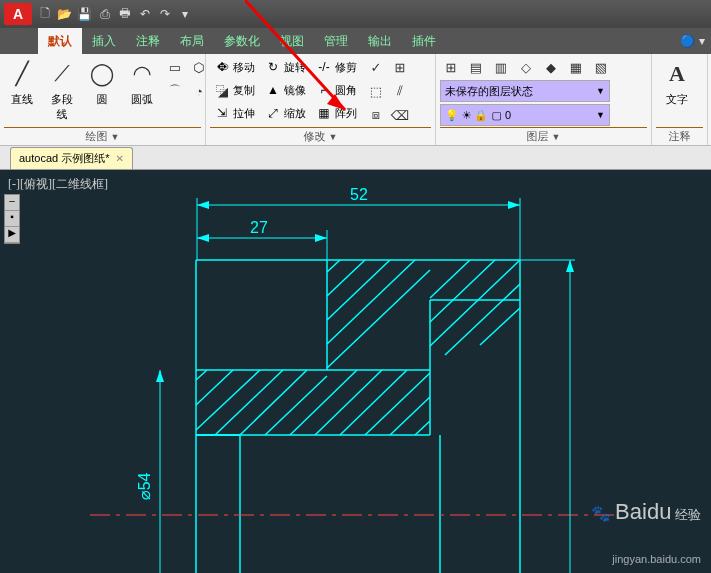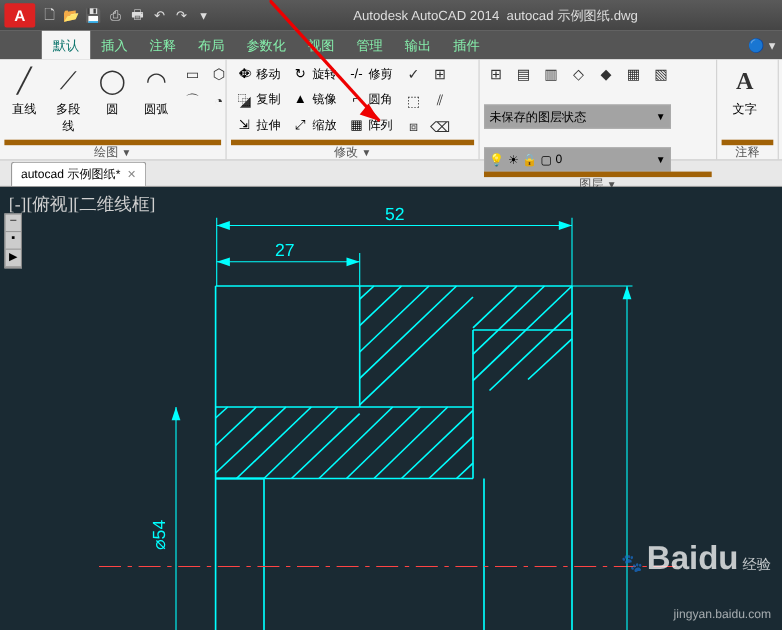"Autodesk AutoCAD 2014 autocad 示例图纸.dwg" div.title-text { html: <div> <span>Autodesk AutoCAD 2014</span>&nbsp;&nbsp;<span>autocad 示例图纸.dwg</span> </div> -> none }
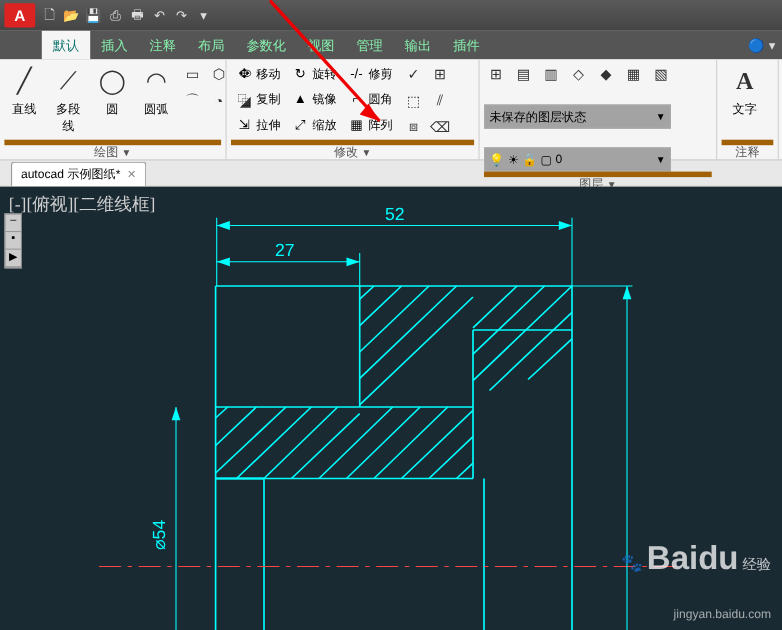"默认" .menu-tab.active { color: #0f766e -> #c2410c; font-weight: none -> bold }
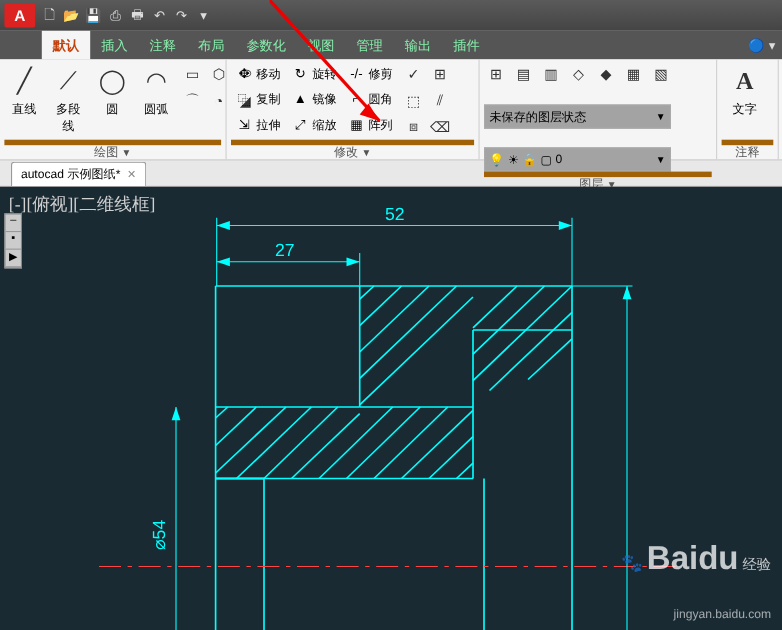"未保存的图层状态" .layer-combo { background: #a3a3a3 -> #c4b5fd; margin-top: 15px -> none }
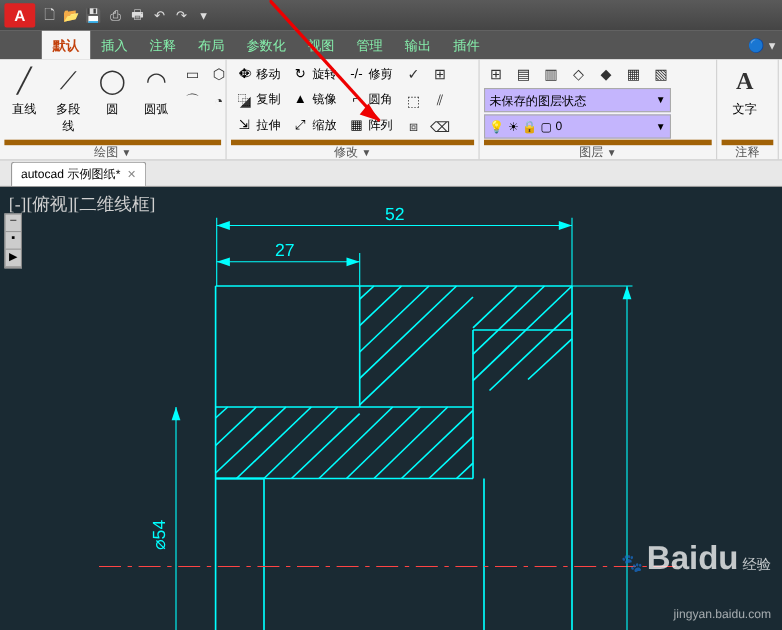"绘图" .panel-title { border-top: 5px solid #a16207 -> 1px solid #a16207 }
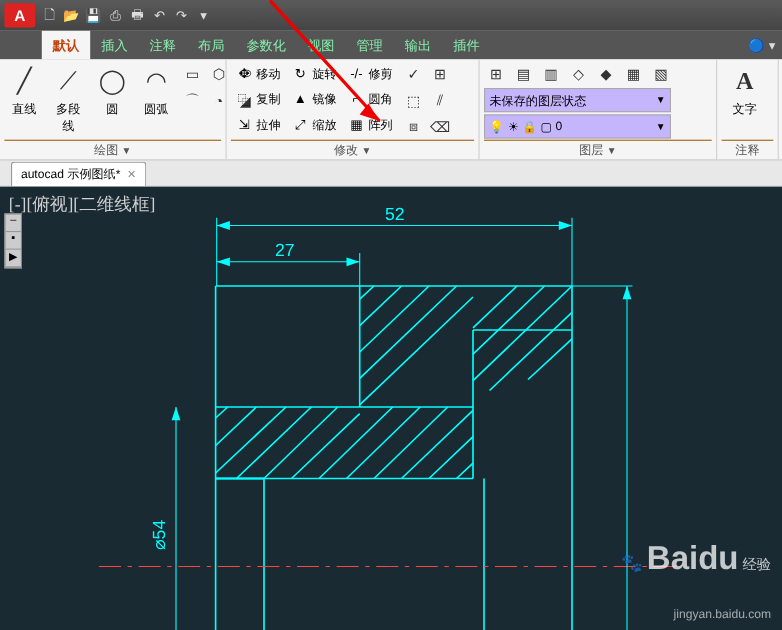"autocad 示例图纸*" .doc-tab { background: #ffffff -> #fef9c3 }
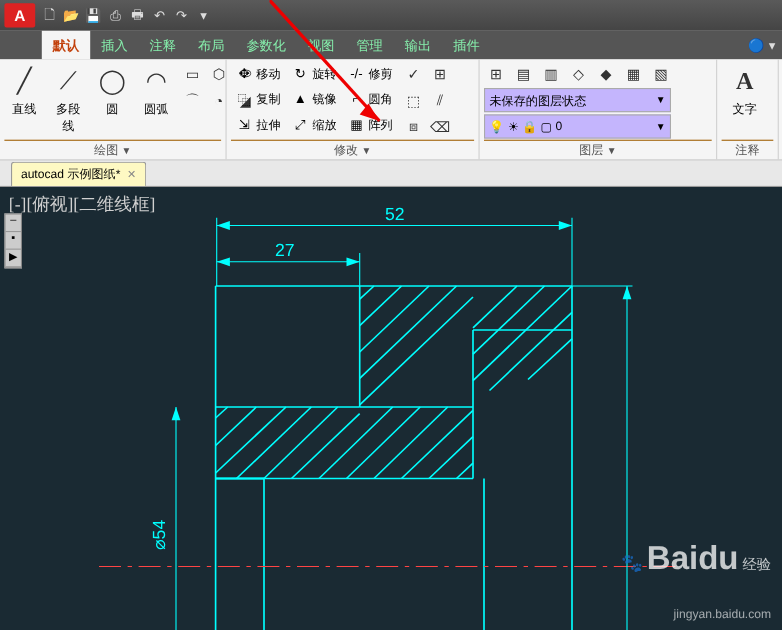"[-][俯视][二维线框]" .viewport-label { font-size: 16px -> 12px }
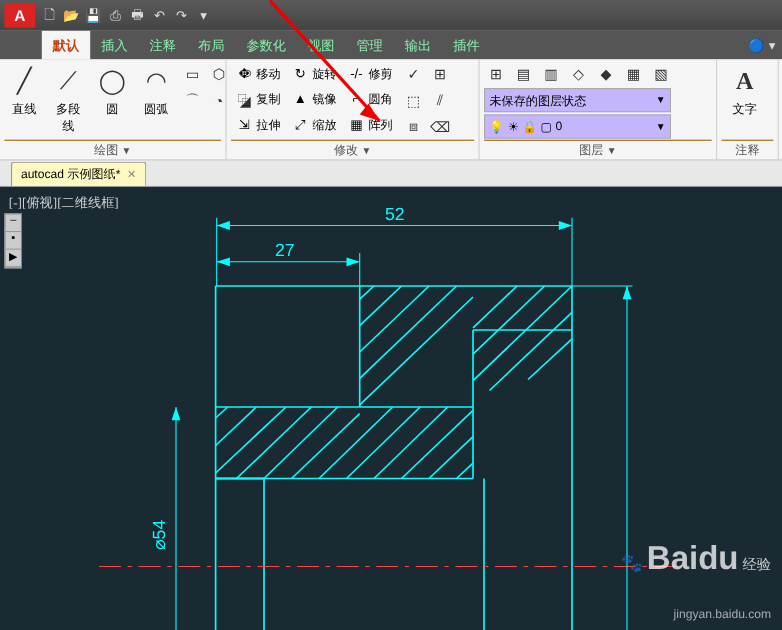"Baidu" .watermark .big { font-size: 30px -> 22px; font-weight: bold -> normal }
